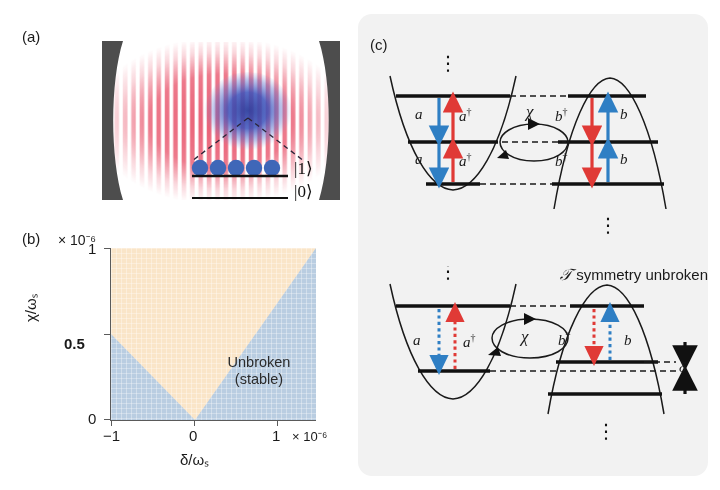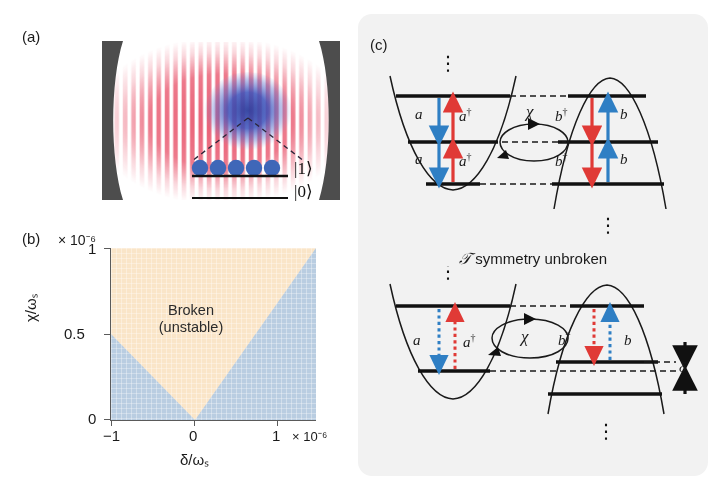"𝒯 symmetry unbroken" div.c-title { text-align: none -> right; top: 236px -> 252px }
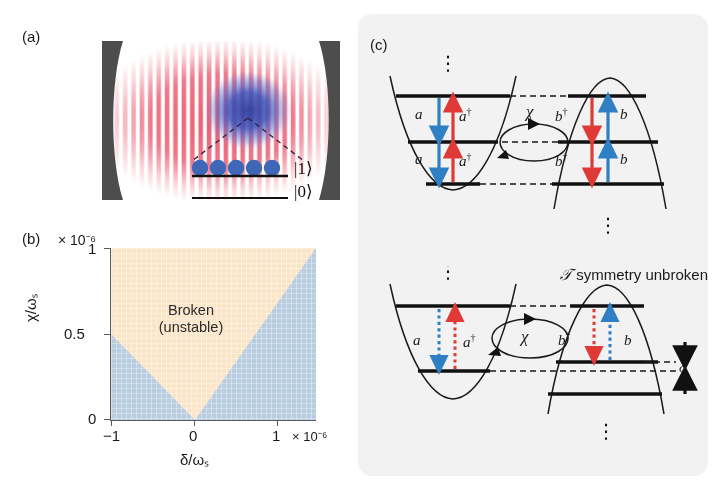"Broken" div.region-label { html: <div> <span>Broken</span><br> <span>(unstable)</span> </div> -> none }
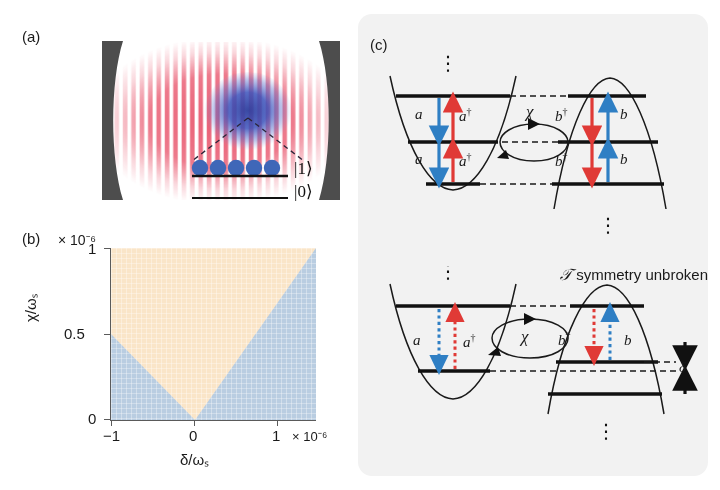"0.5" div.tick-label { font-weight: none -> bold; top: 325px -> 335px }
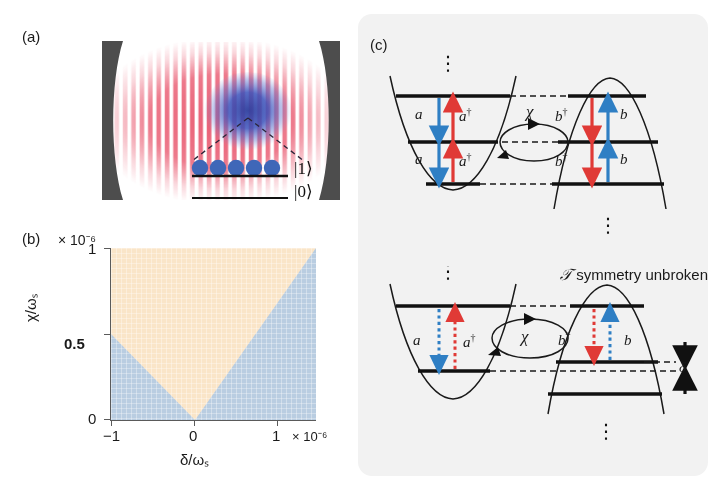"Unbroken" div.region-label { html: none -> <div> <span>Unbroken</span><br> <span>(stable)</span> </div> }
